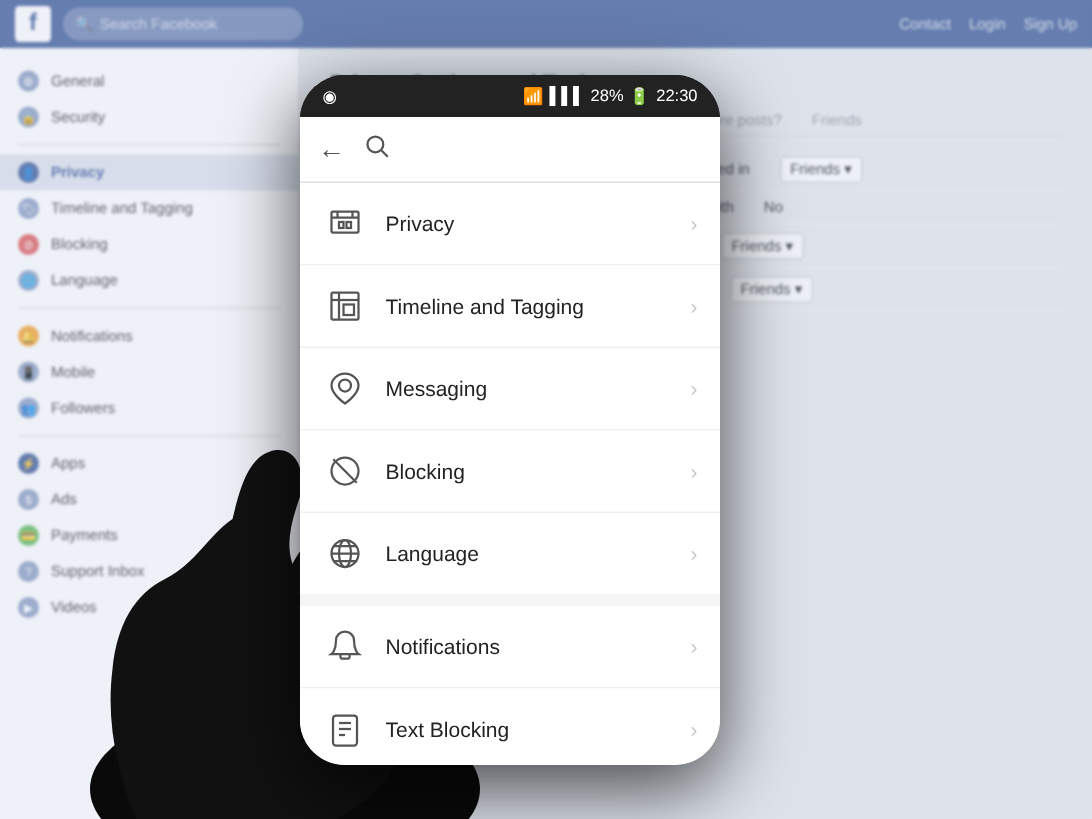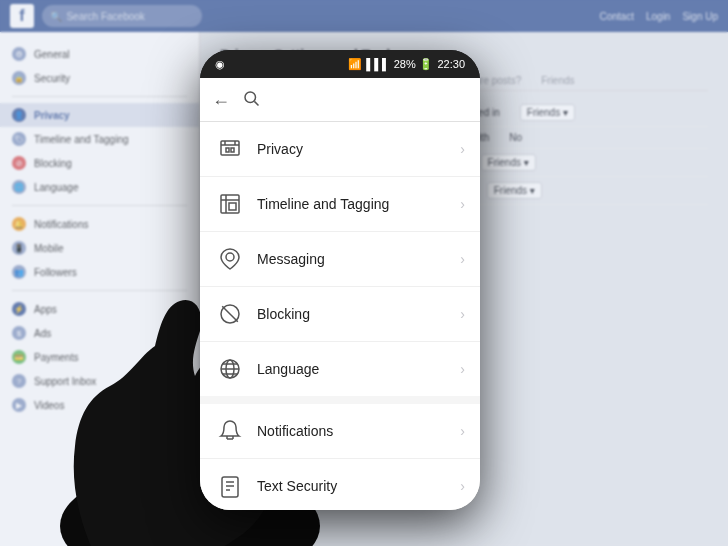"Text Security" span.item-label { text: Security -> Blocking }
